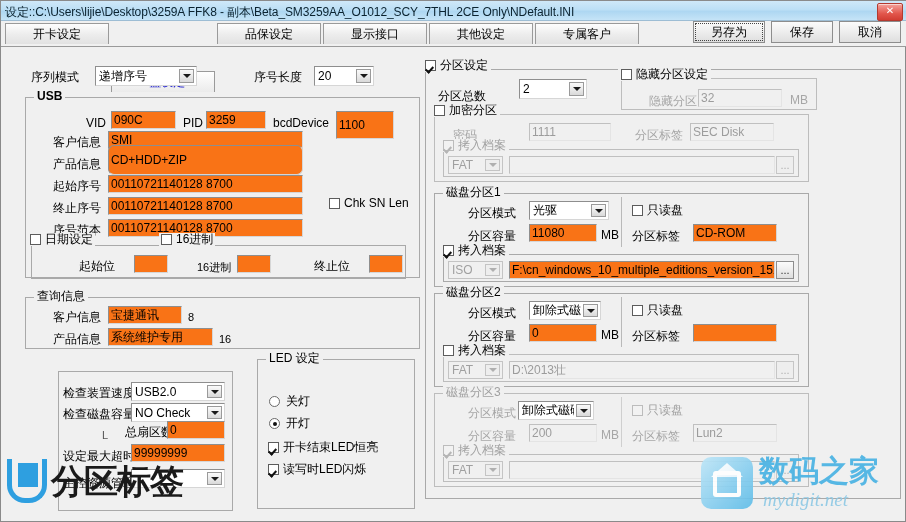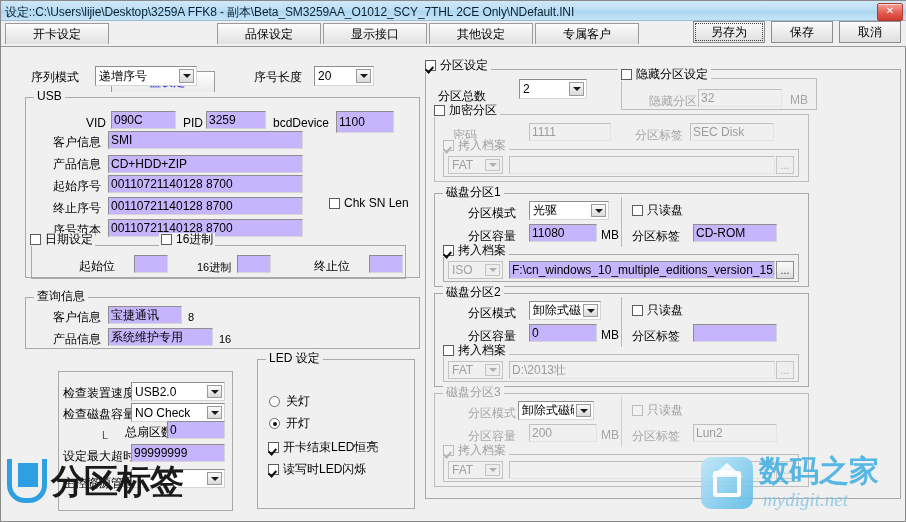"USB" div.grp { font-weight: none -> bold }
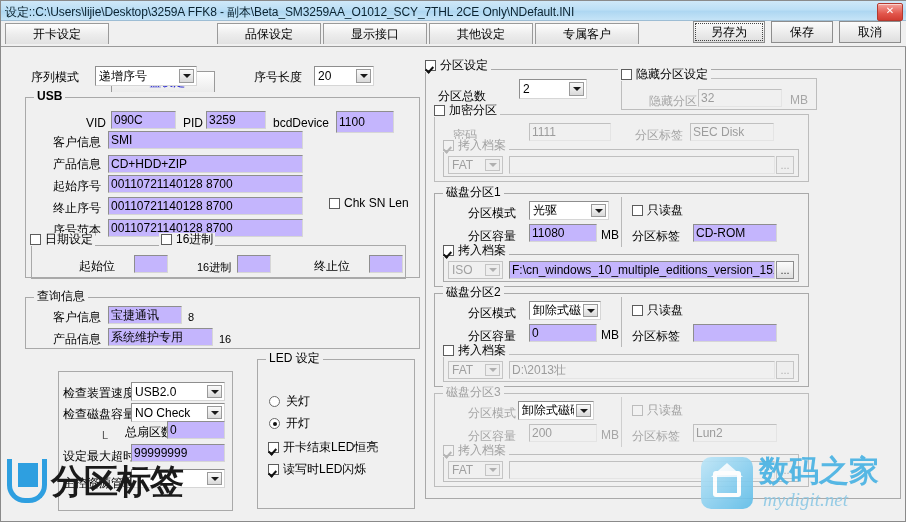"090C" .inp { background: #c4b5fd -> #f97316 }
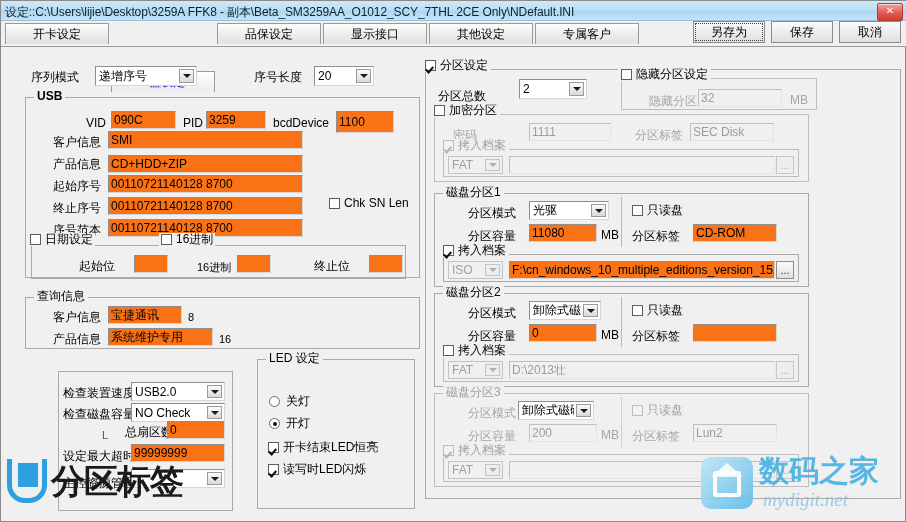"1100" div.inp { height: 22px -> 28px }
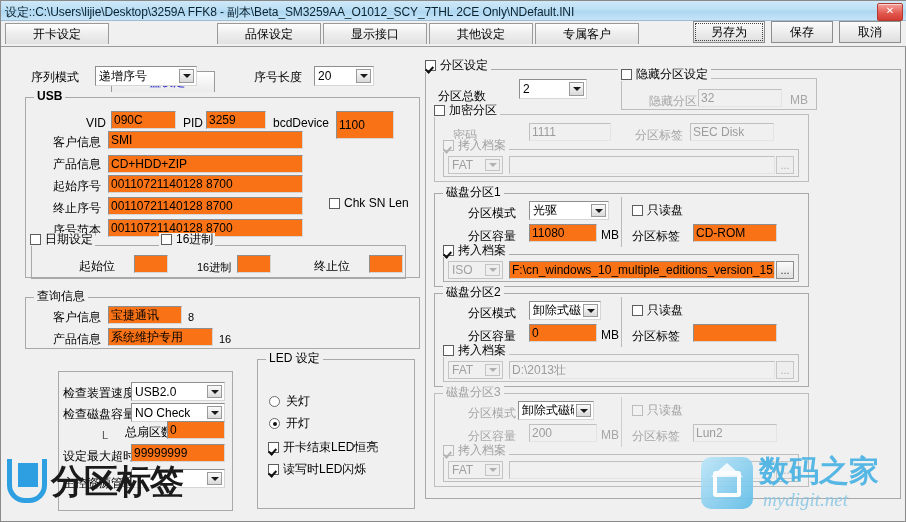"CD+HDD+ZIP" div.inp { border-radius: none -> 6px; height: 18px -> 30px; top: 154px -> 144px }
